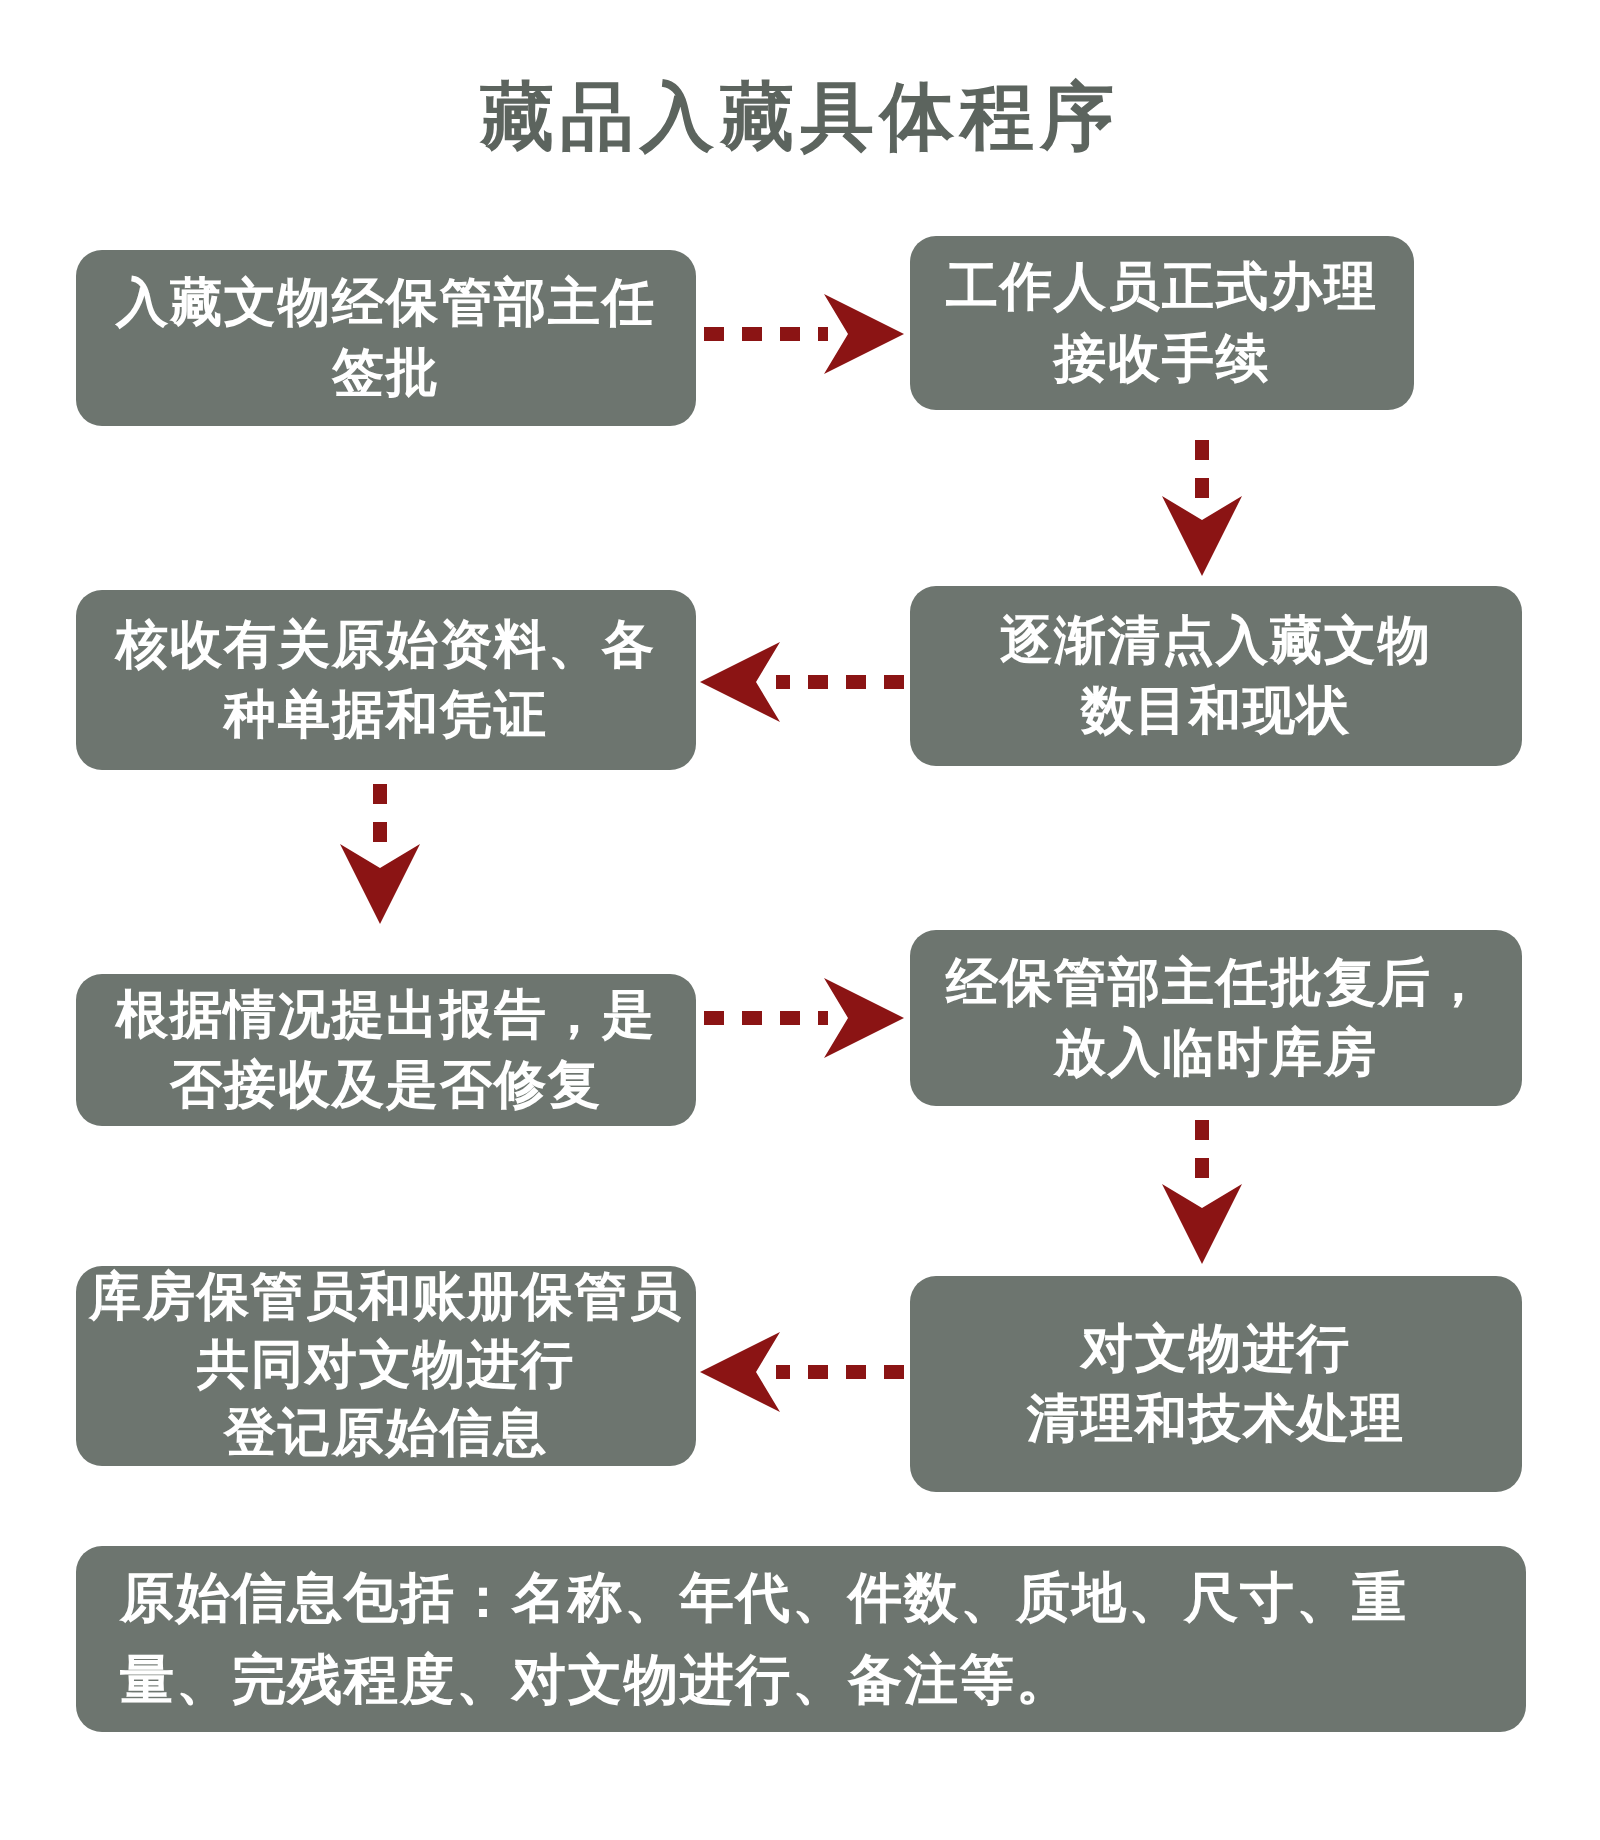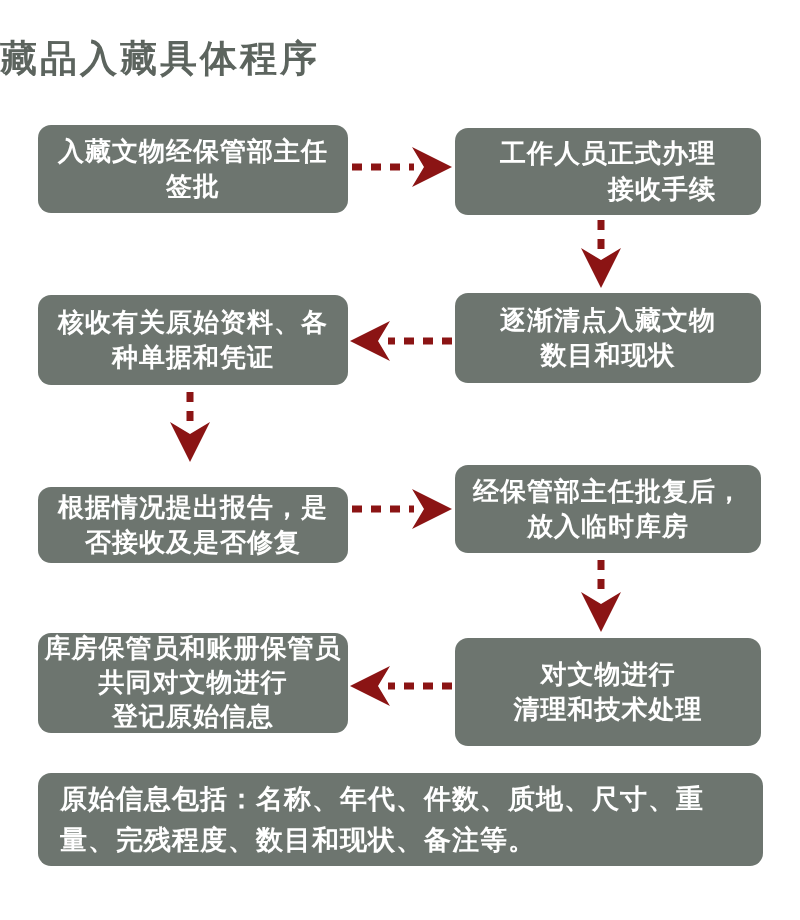"藏品入藏具体程序" .page-title { text-align: left -> center }
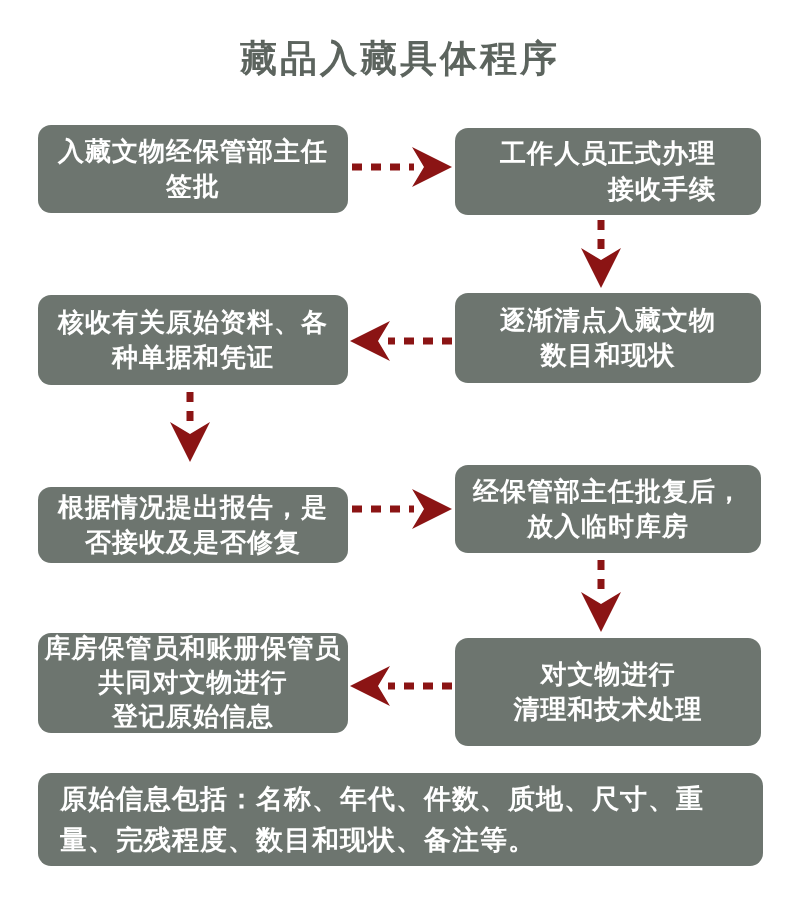"工作人员正式办理" .b2 { text-align: right -> none; top: 128px -> 118px; width: 306px -> 252px }
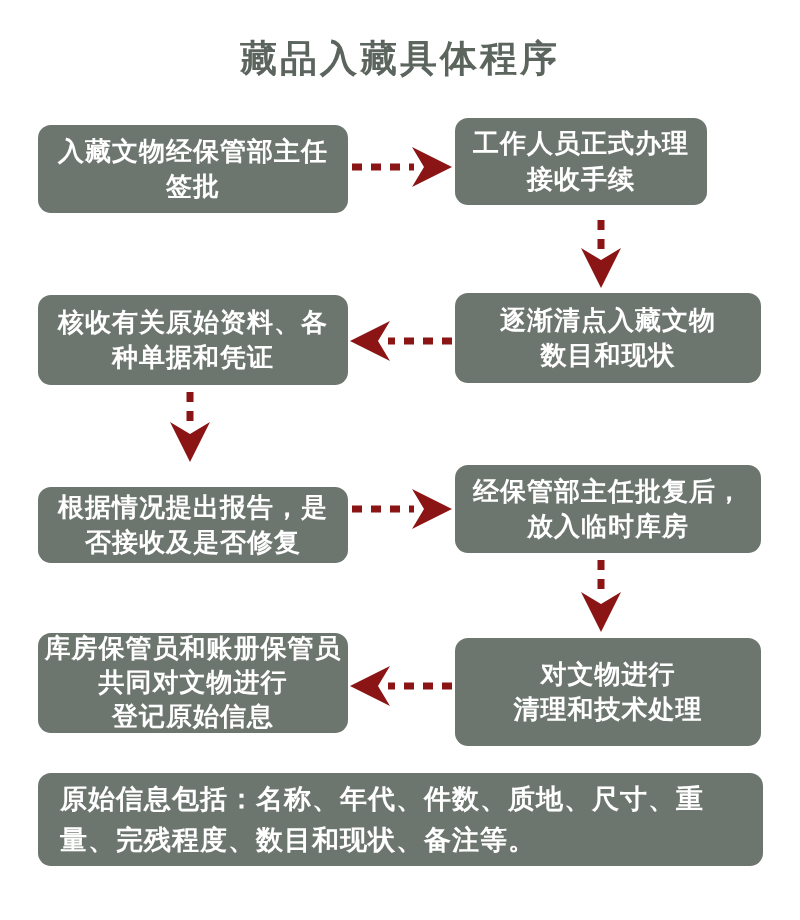"原始信息包括：名称、年代、件数、质地、尺寸、重量、完残程度、数目和现状、备注等。" span { text: 数目和现状 -> 对文物进行 }
